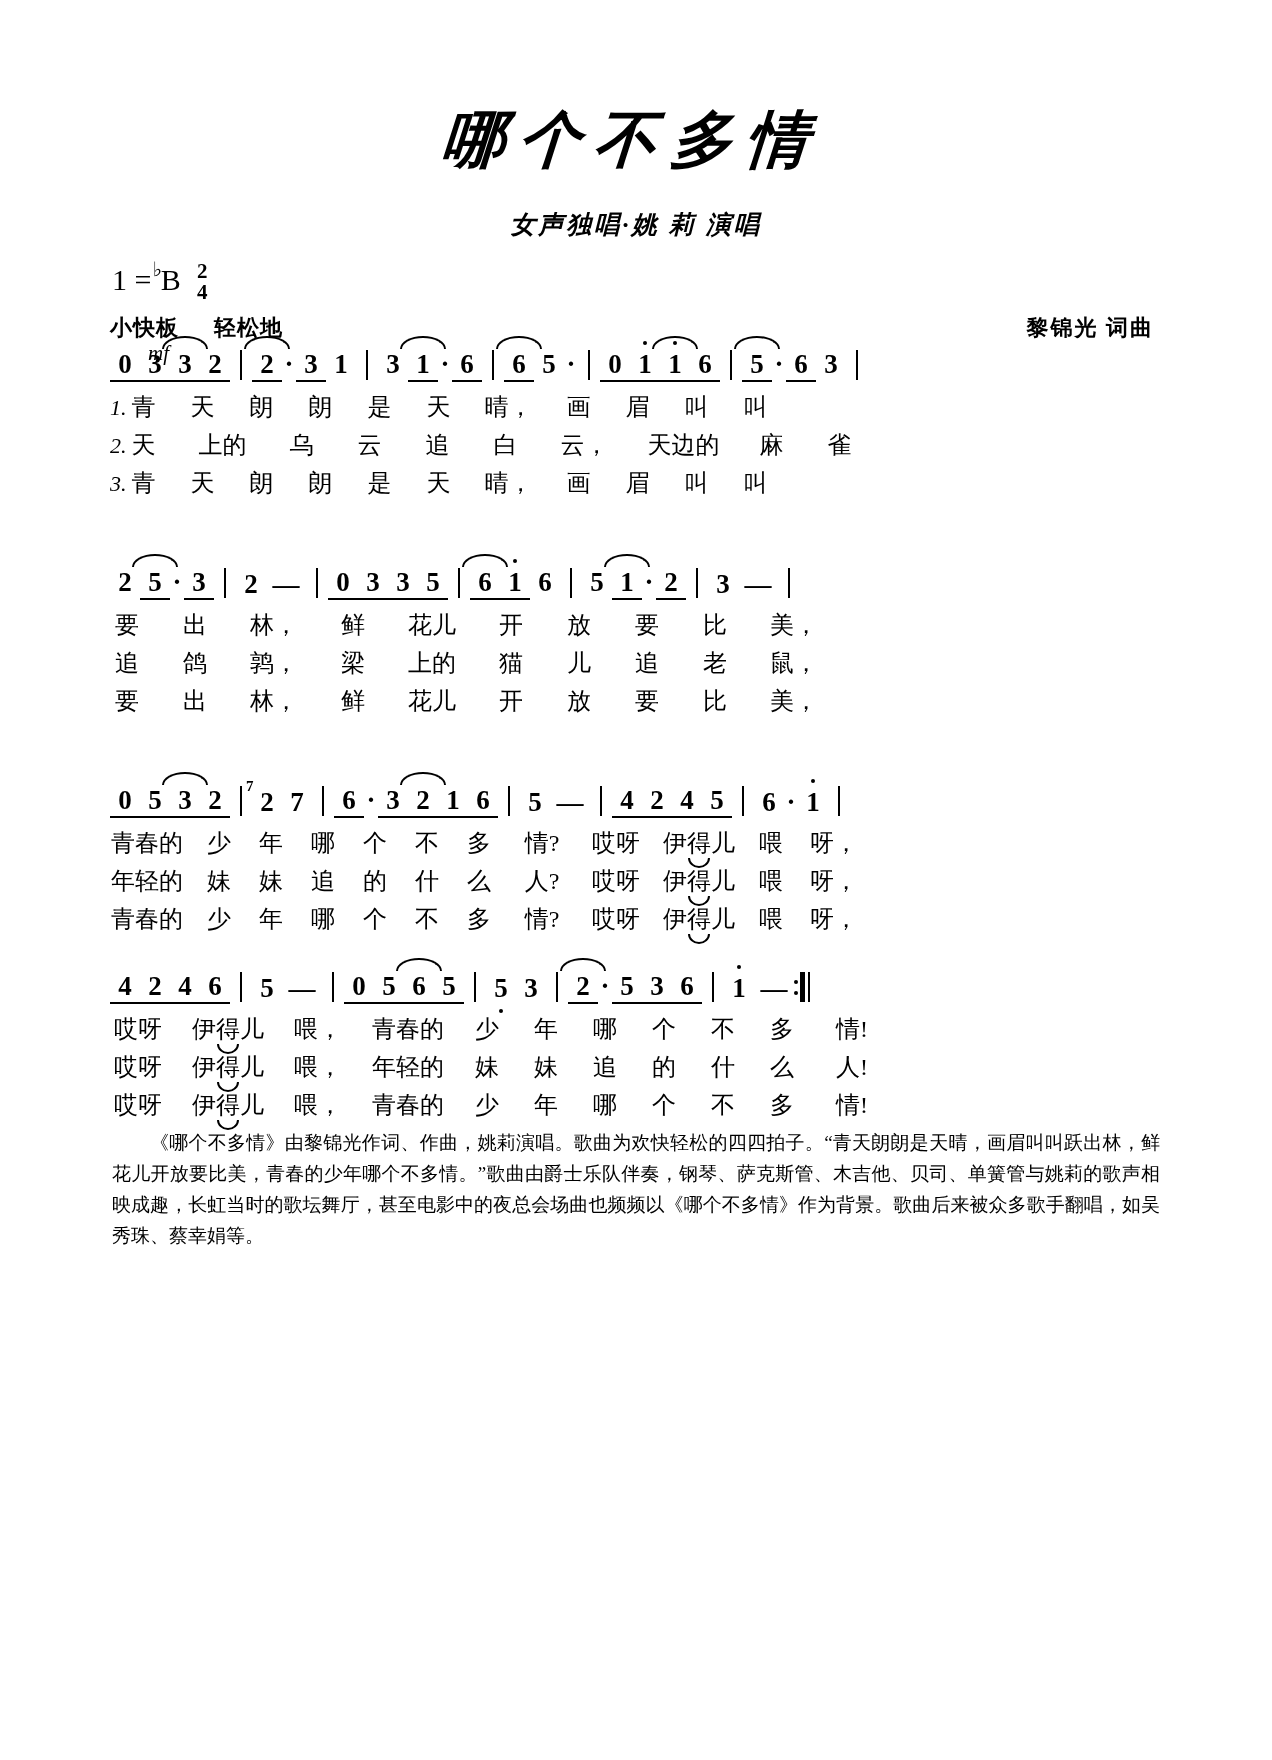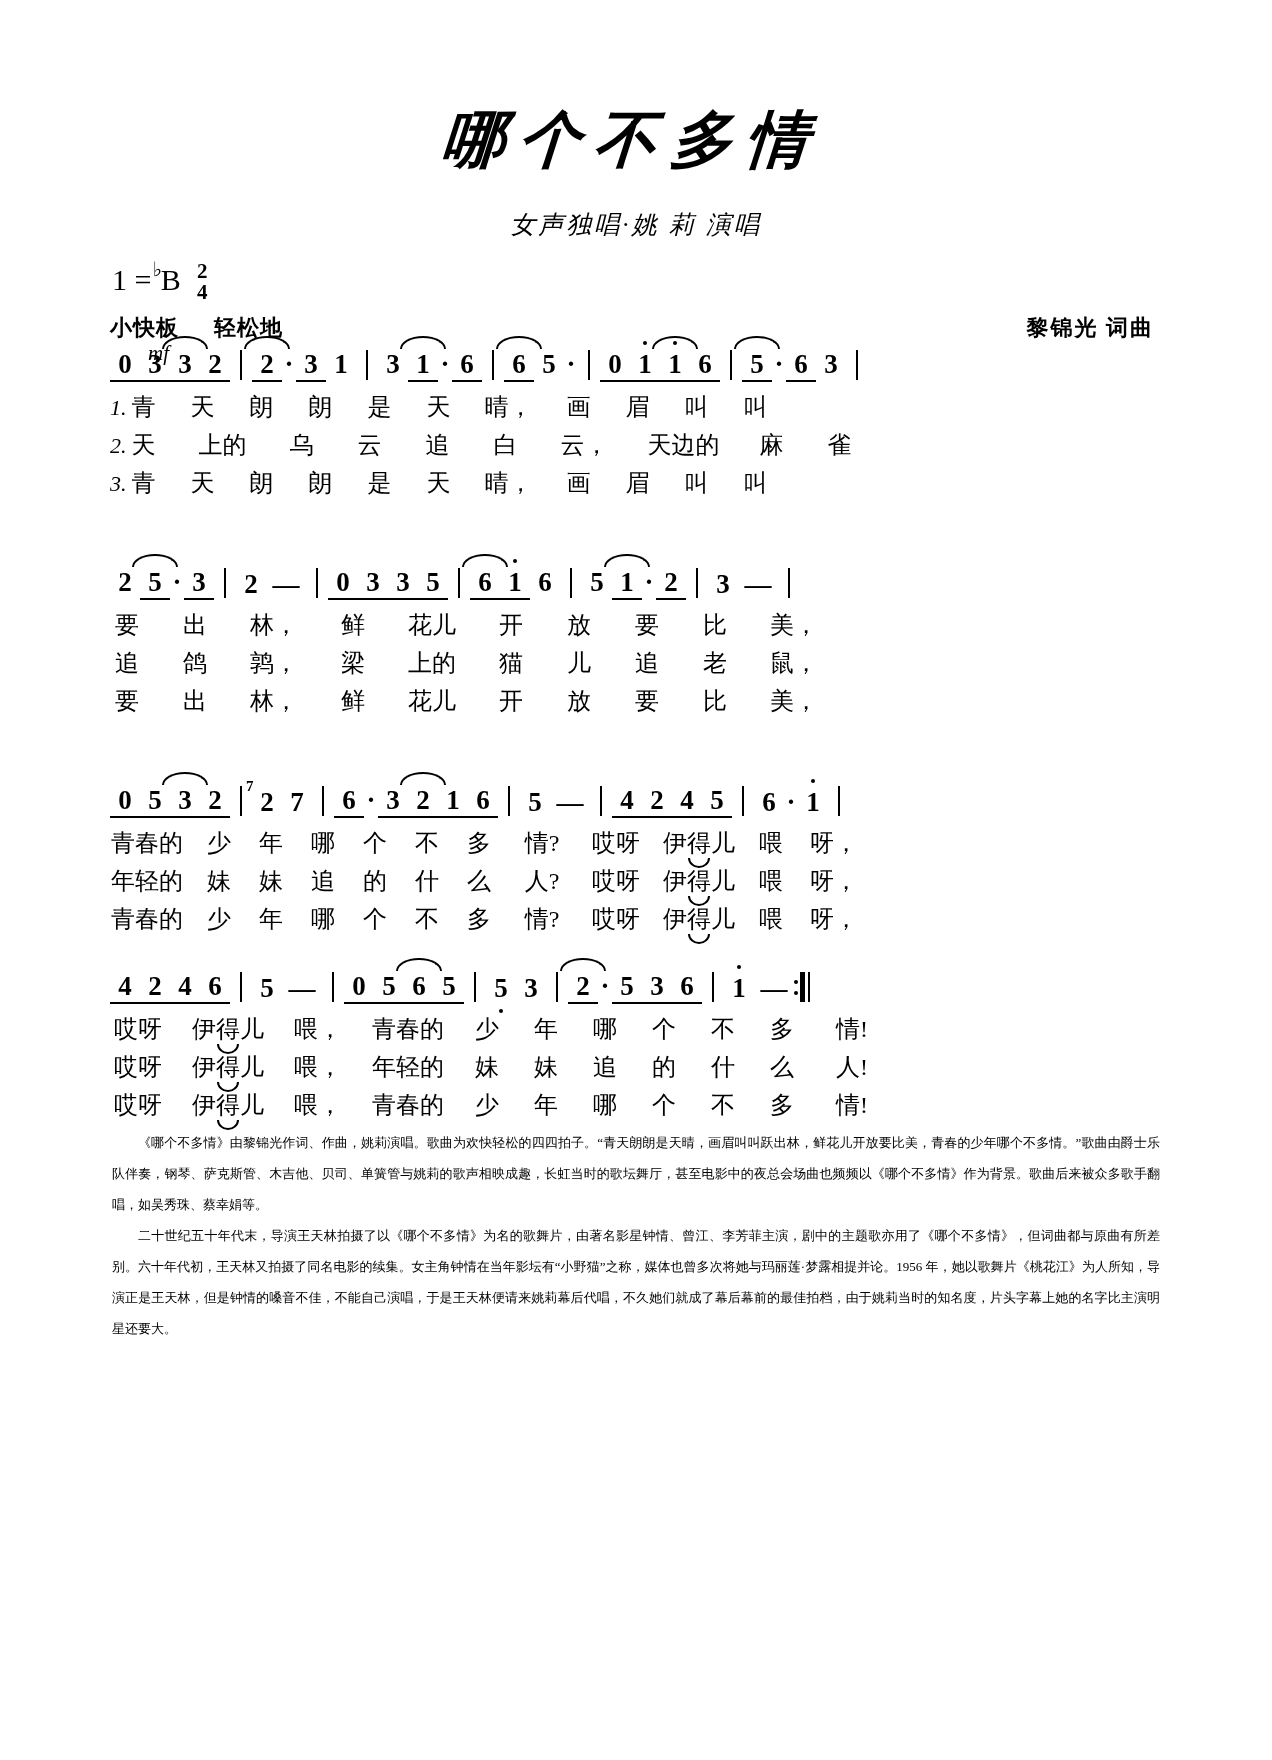"女声独唱·姚 莉 演唱" .subtitle { font-weight: normal -> bold }
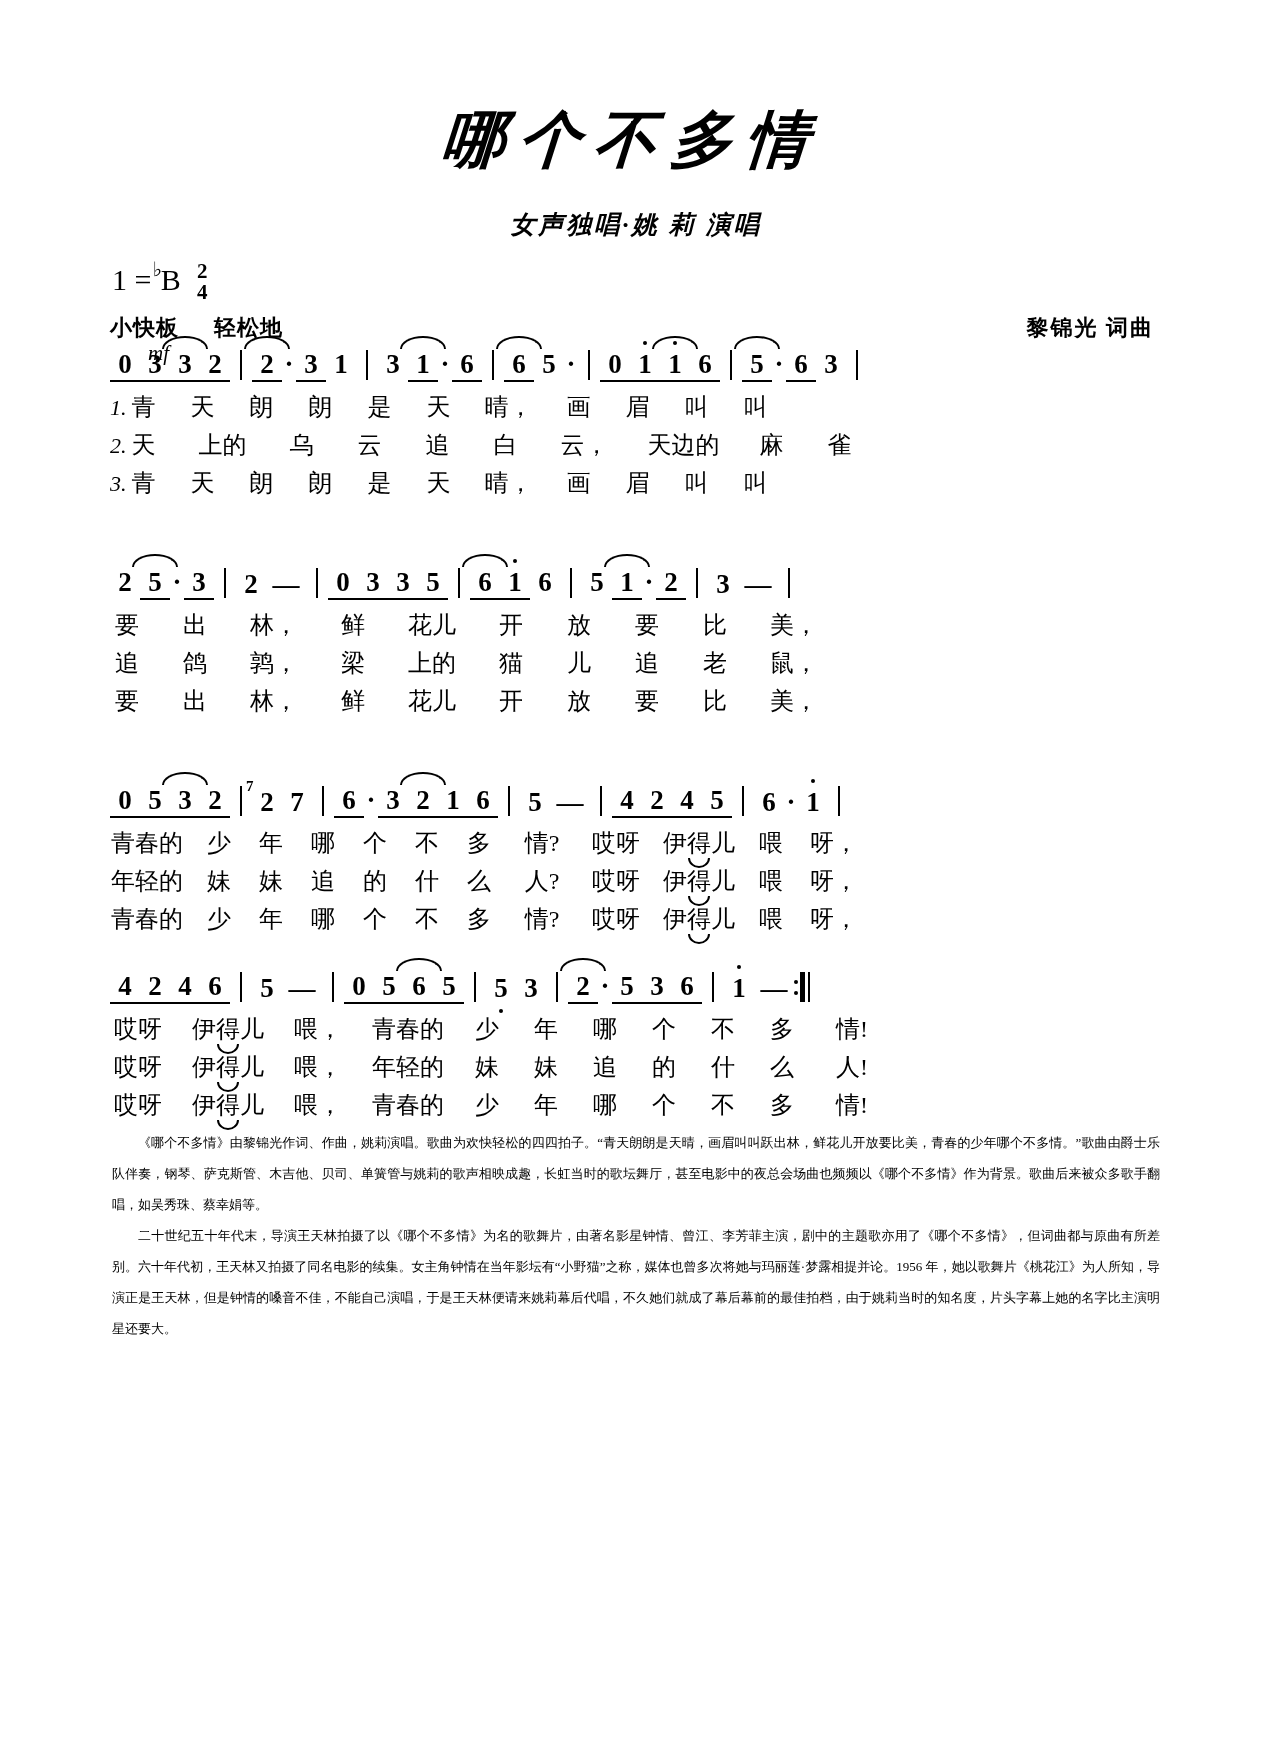"《哪个不多情》由黎锦光作词、作曲，姚莉演唱。歌曲为欢快轻松的四四拍子。“青天朗朗" .prose { font-size: 13px -> 19px }
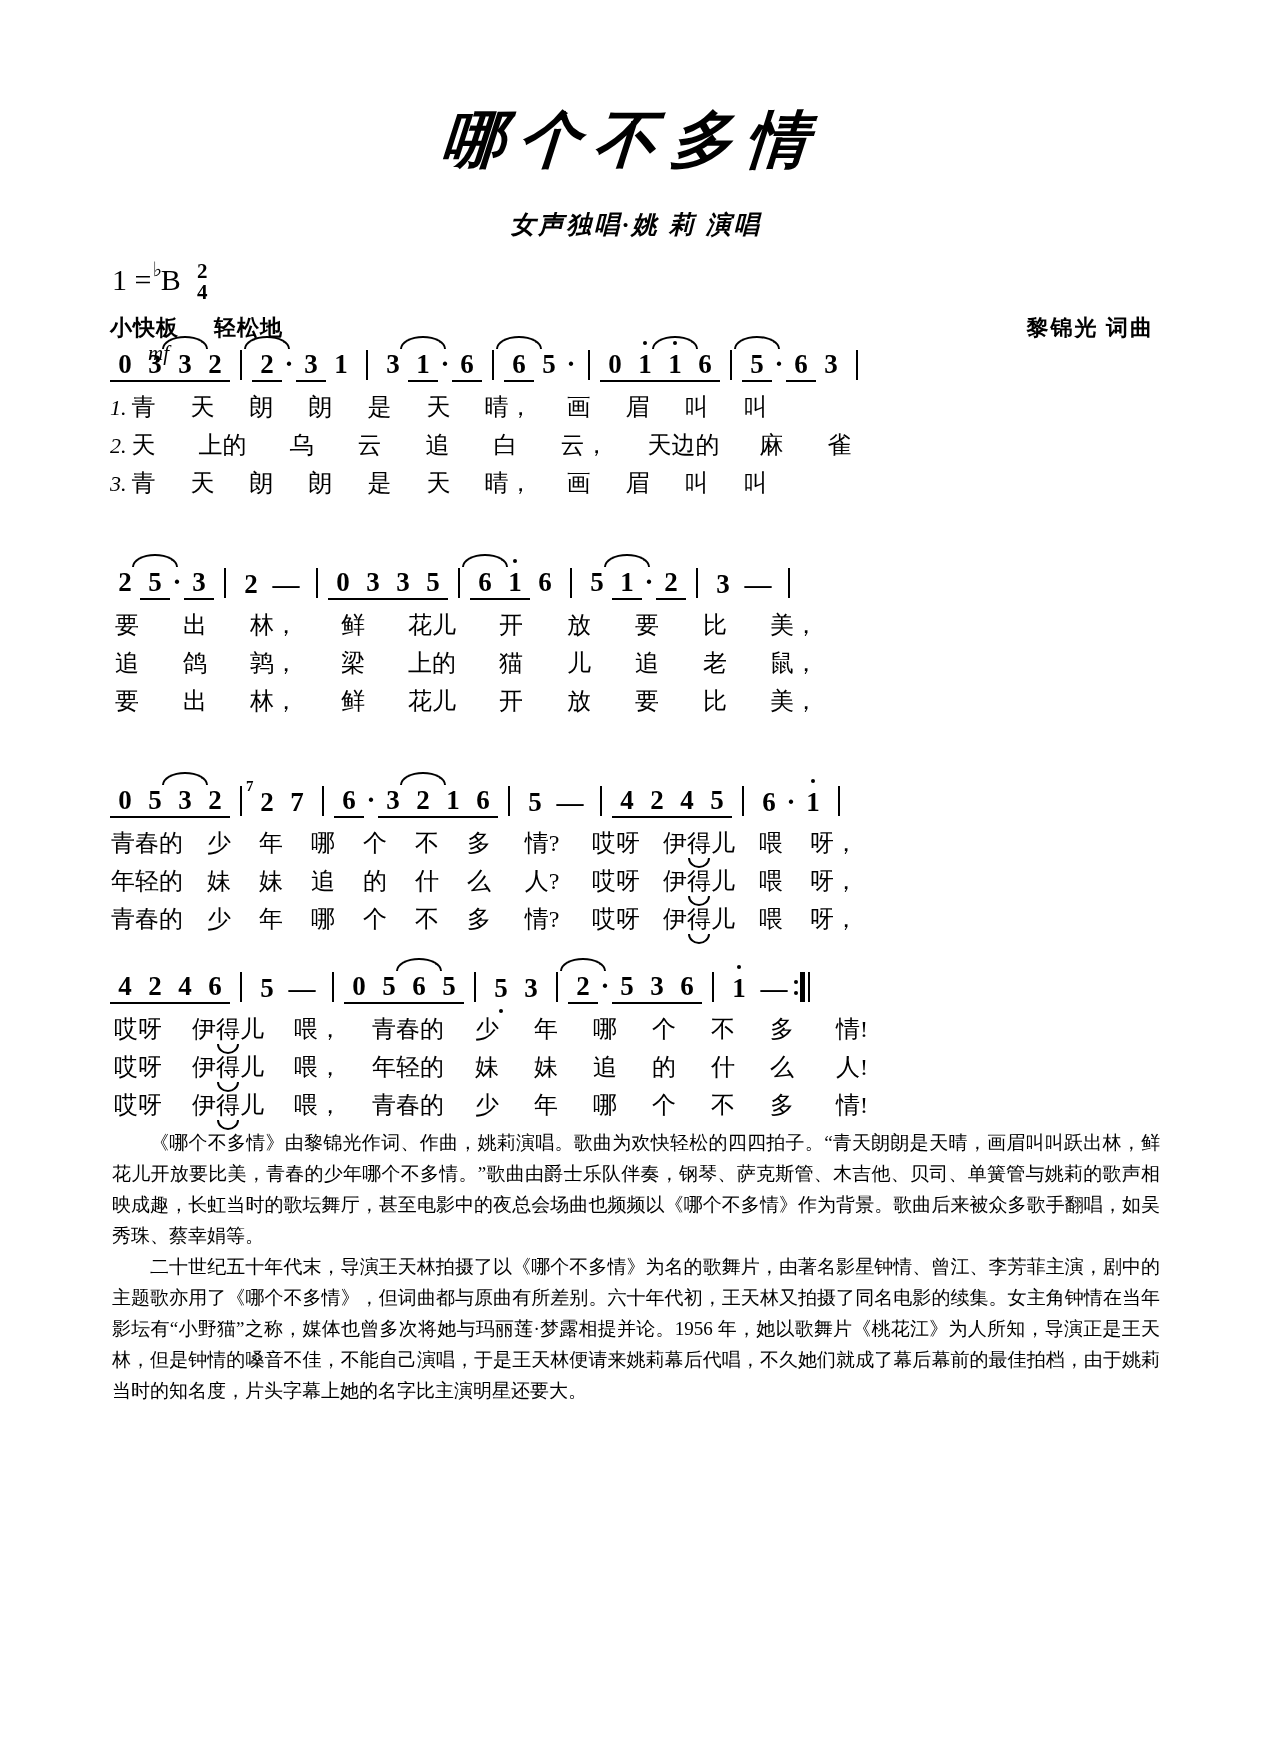"二十世纪五十年代末，导演王天林拍摄了以《哪个不多情》为名的歌舞片，由著名影星钟情" p { html: <p>二十世纪五十年代末，导演王天林拍摄了以《哪个不多情》为名的歌舞片，由著名影星钟情、曾江、李芳菲主演，剧中的主题歌亦用了《哪个不多情》，但词曲都与原曲有所差别。六十年代初，王天林又拍摄了同名电影的续集。女主角钟情在当年影坛有“小野猫”之称，媒体也曾多次将她与玛丽莲·梦露相提并论。1956 年，她以歌舞片《桃花江》为人所知，导演正是王天林，但是钟情的嗓音不佳，不能自己演唱，于是王天林便请来姚莉幕后代唱，不久她们就成了幕后幕前的最佳拍档，由于姚莉当时的知名度，片头字幕上她的名字比主演明星还要大。</p> -> none }
